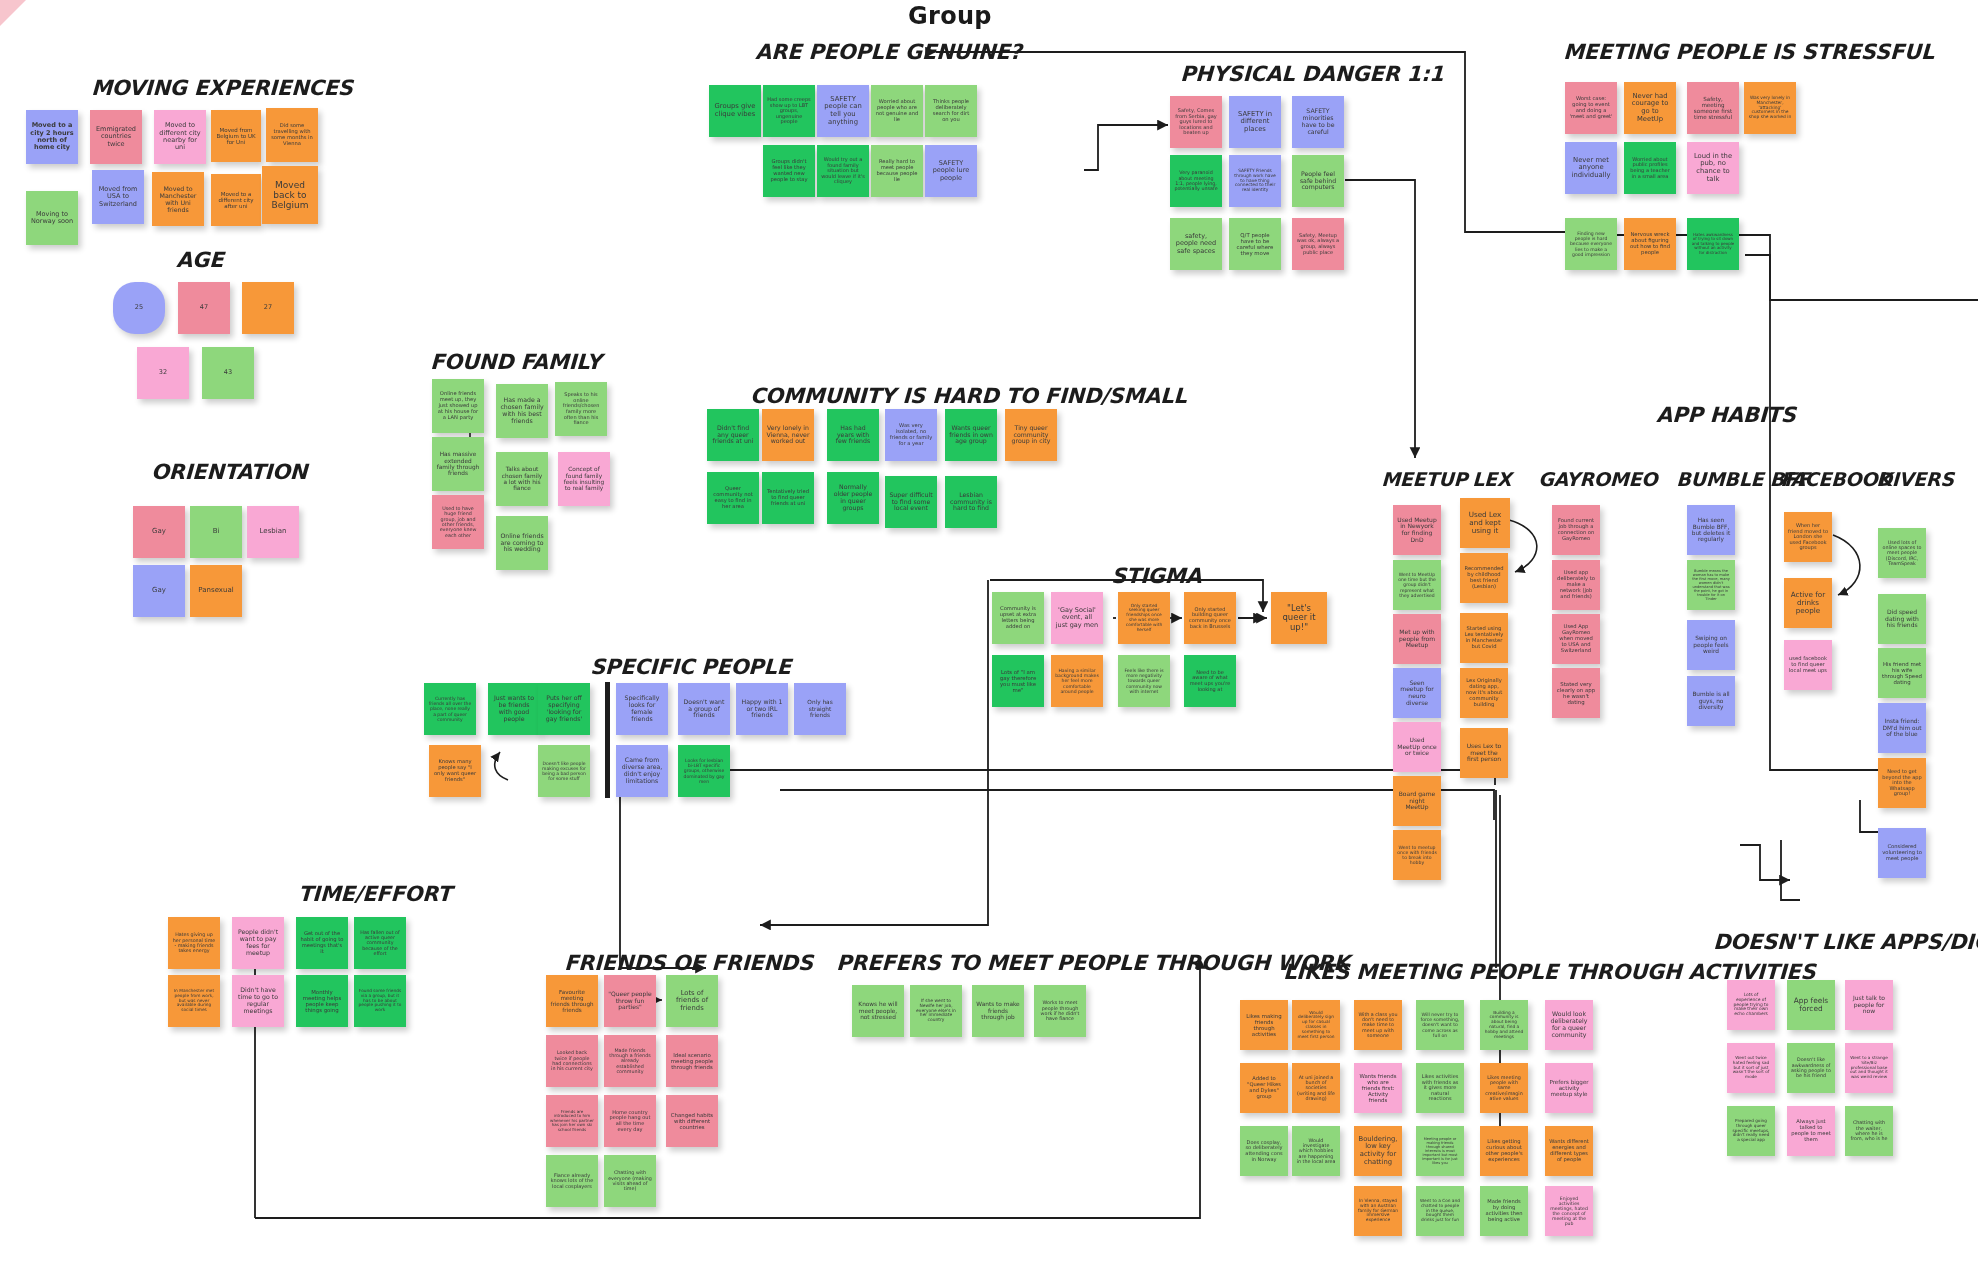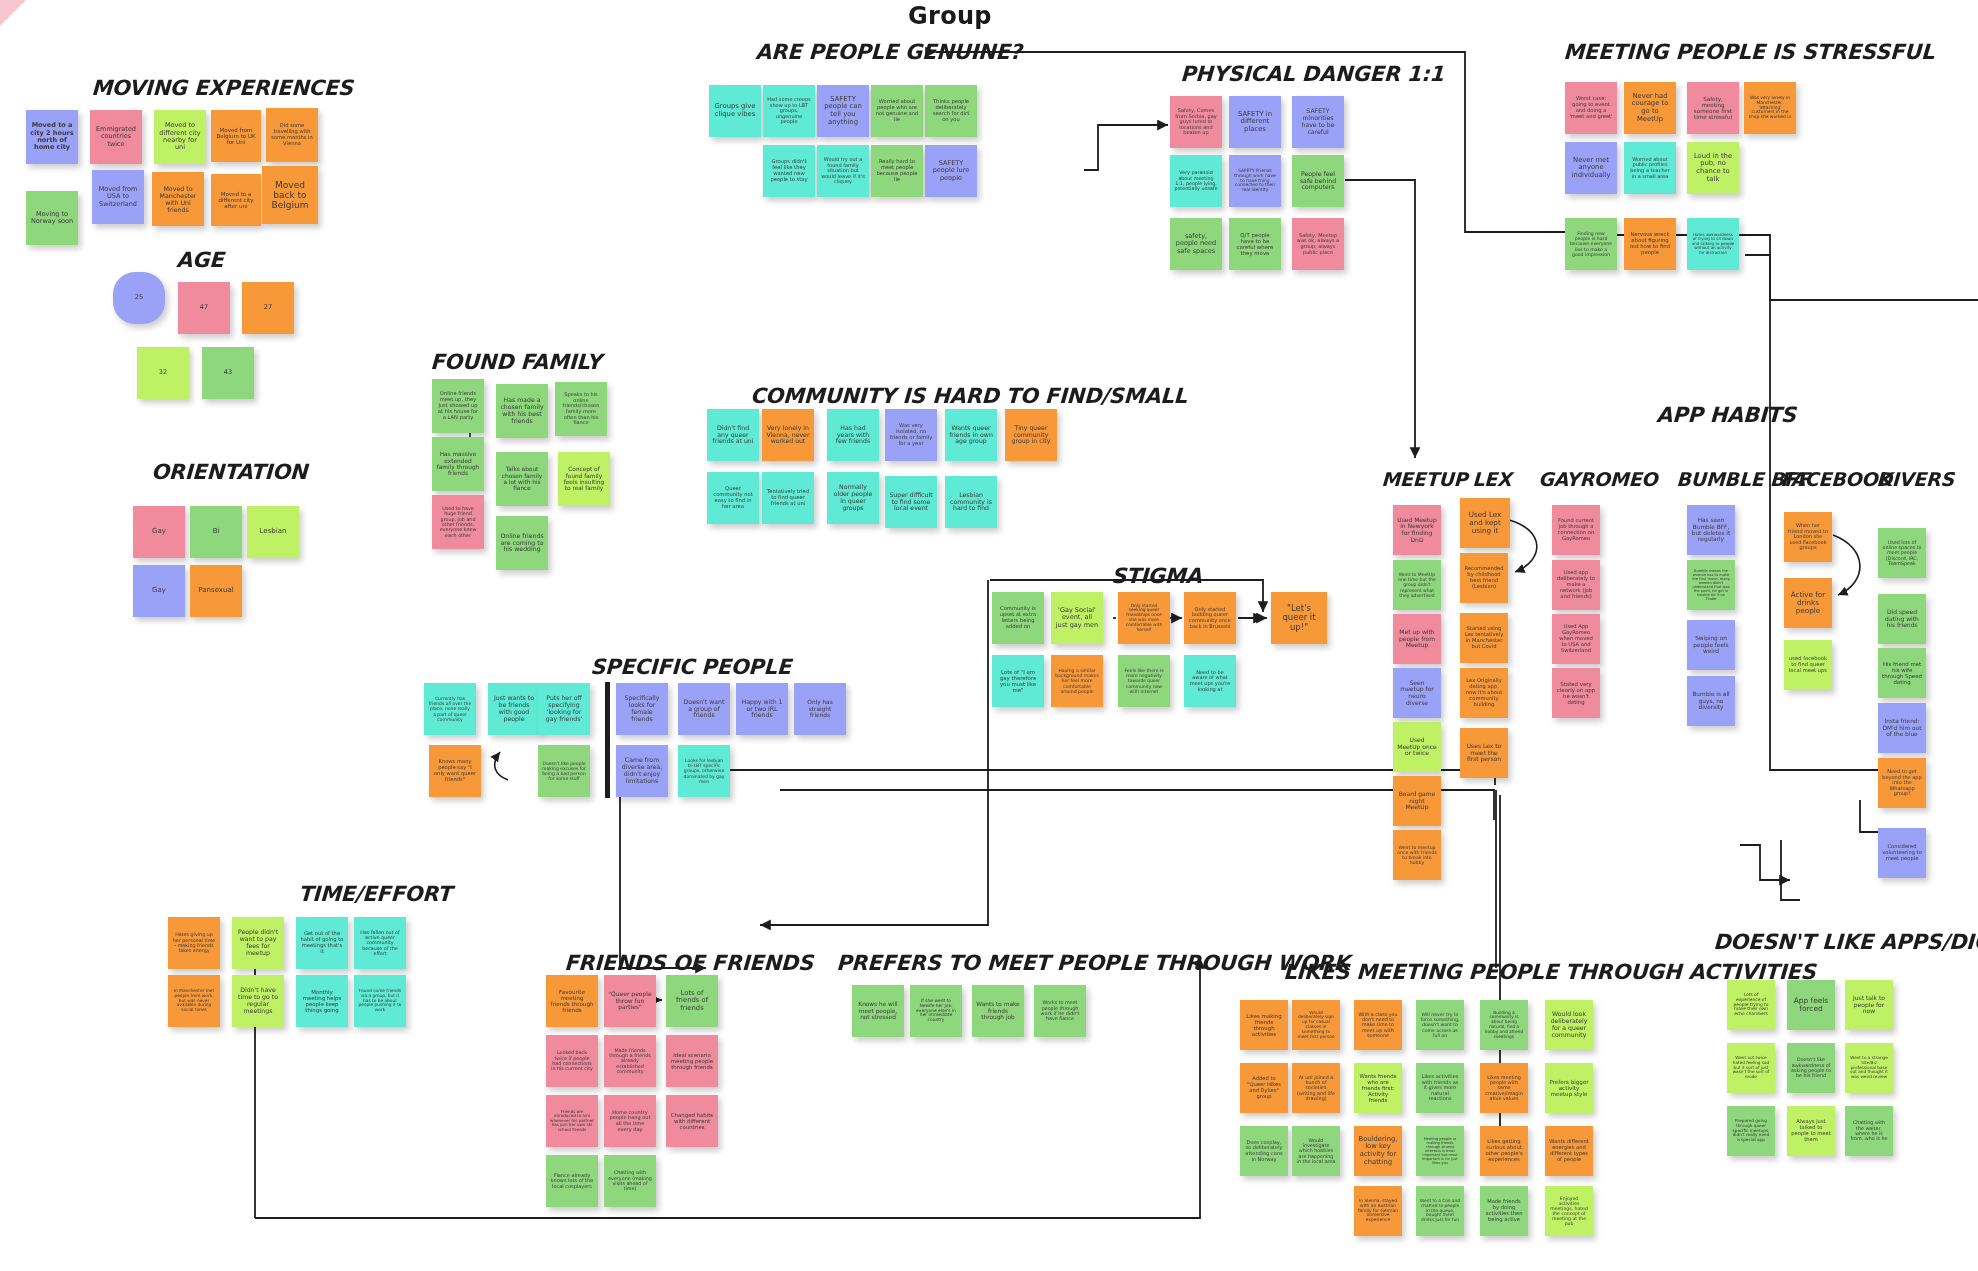"Groups give clique vibes" .c-yellow { background: #5eead4 -> #22c55e }
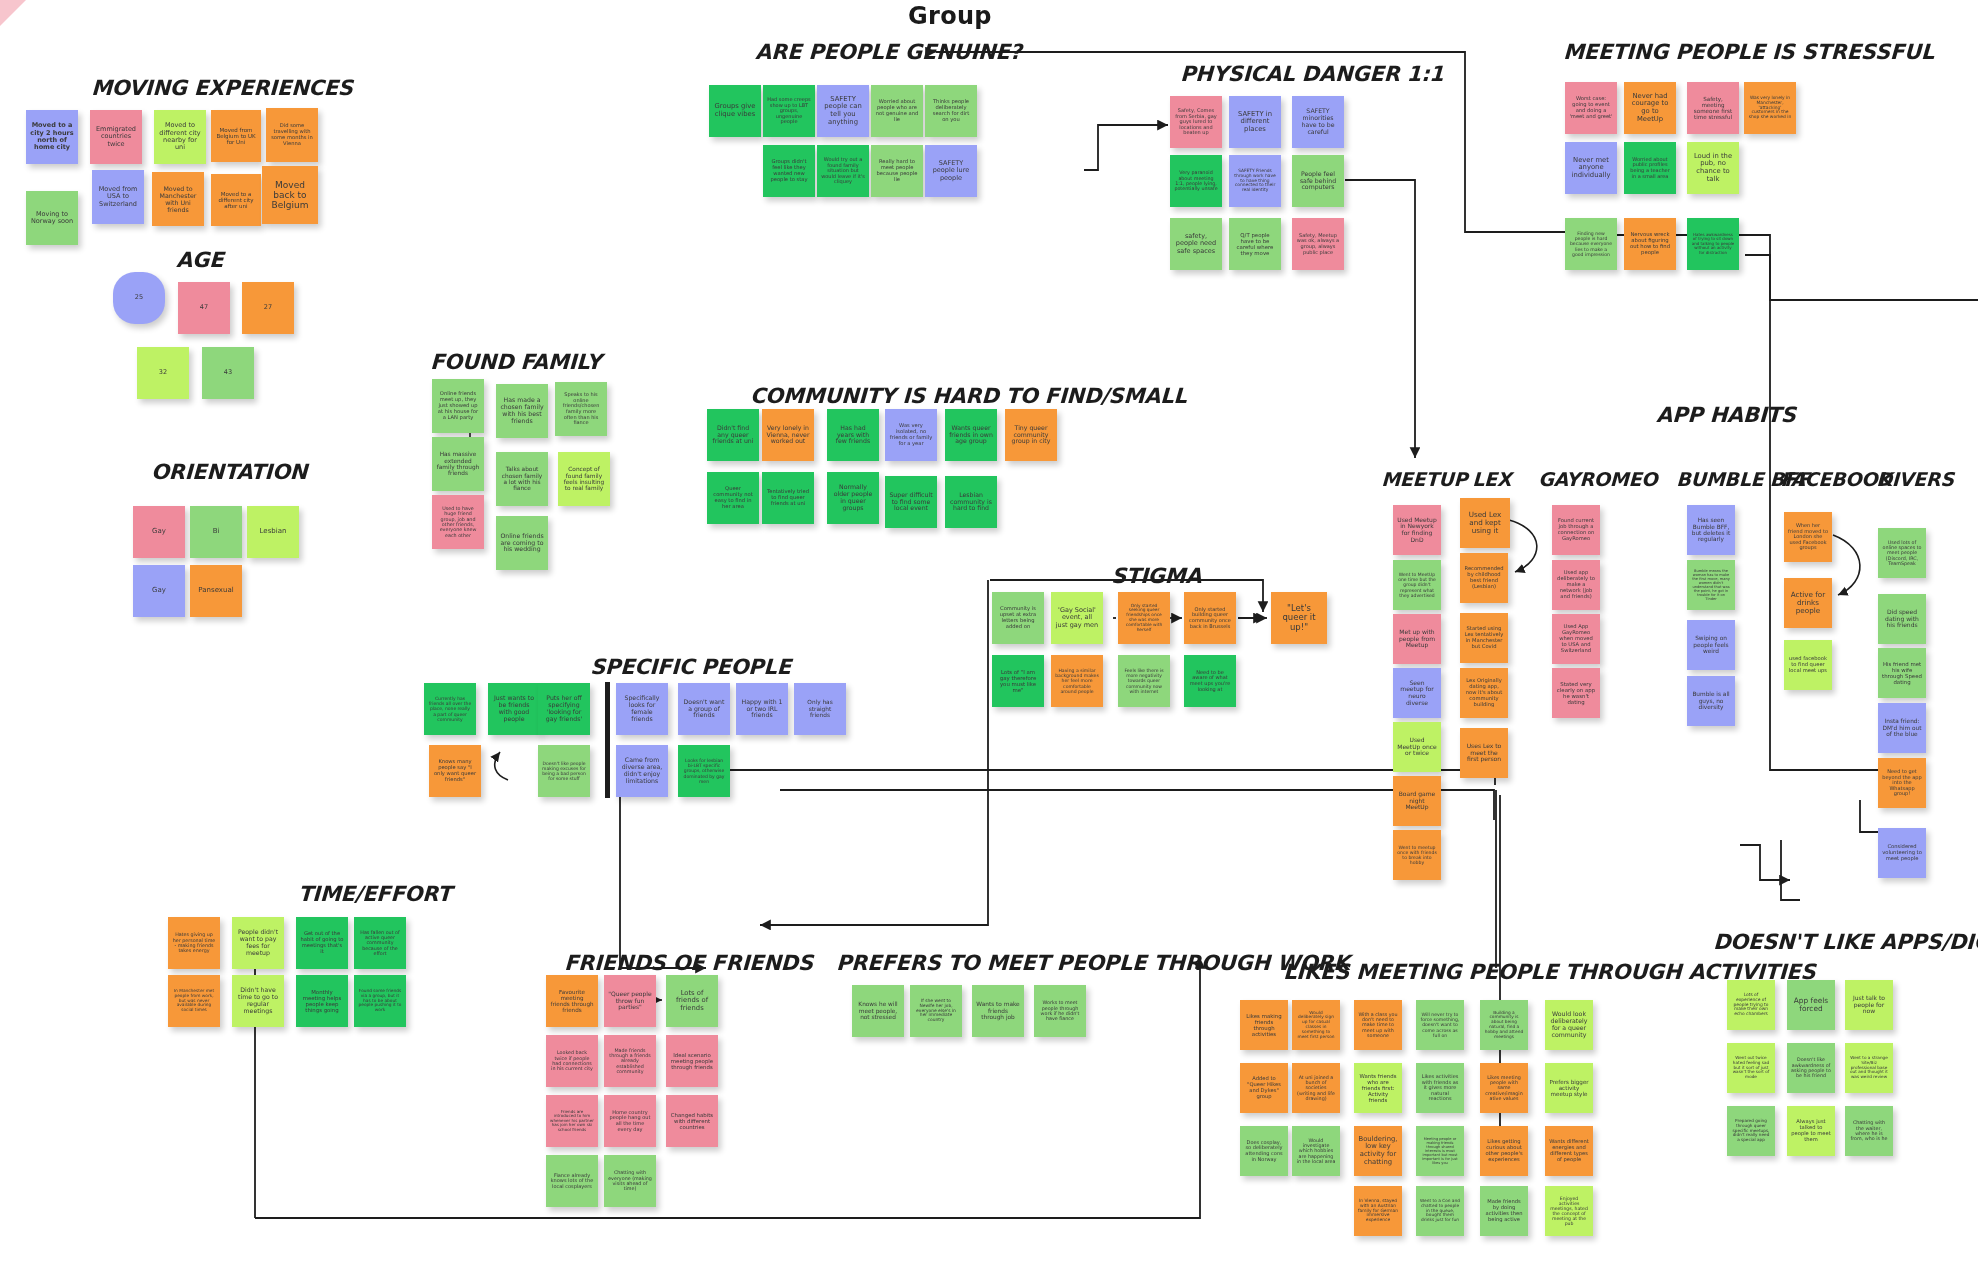"Moved to different city nearby" .c-yellow2 { background: #bef264 -> #f9a8d4 }
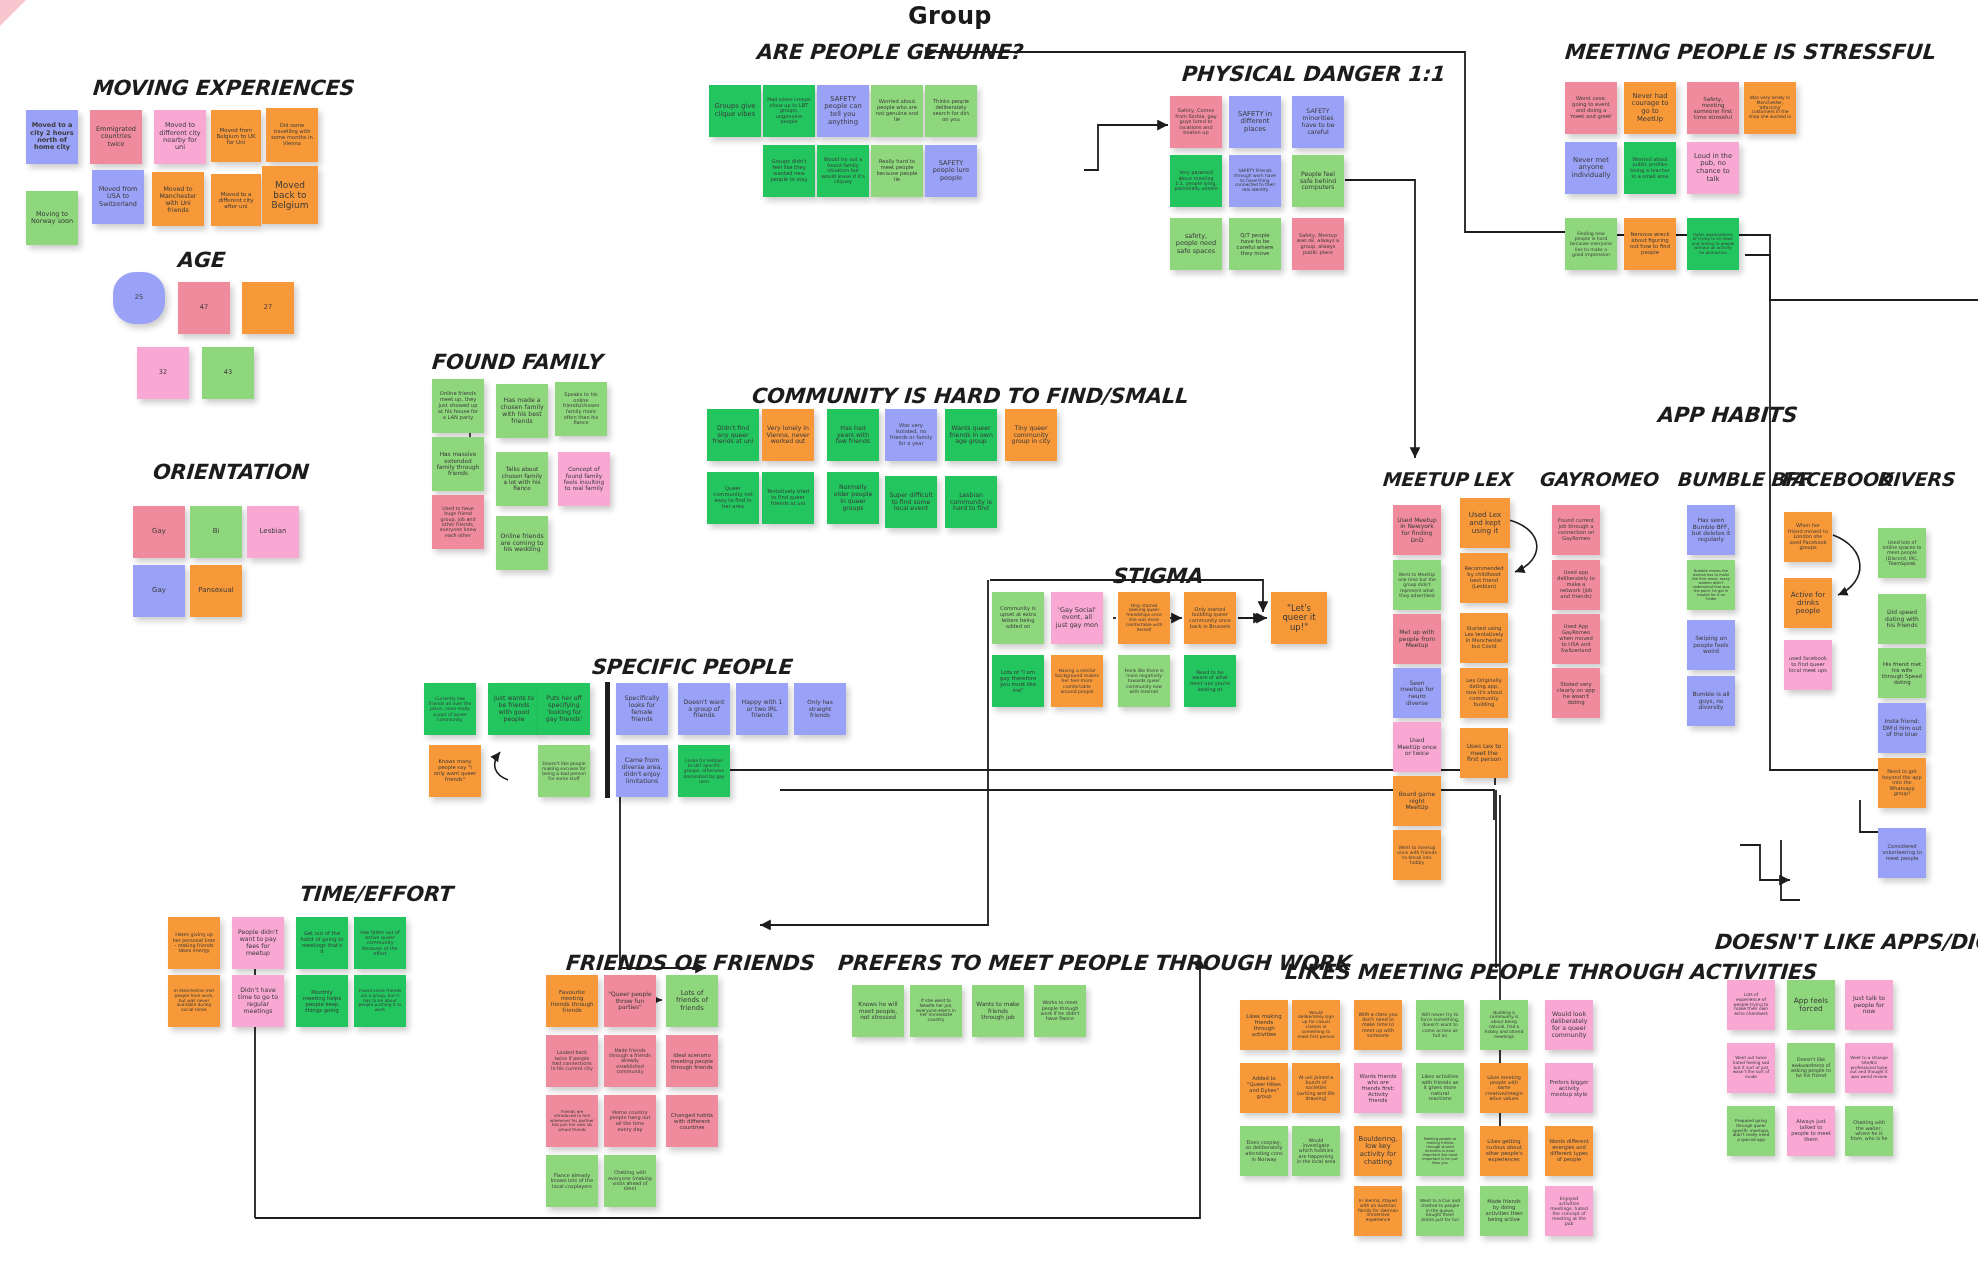"25" div.note { top: 272px -> 282px }
